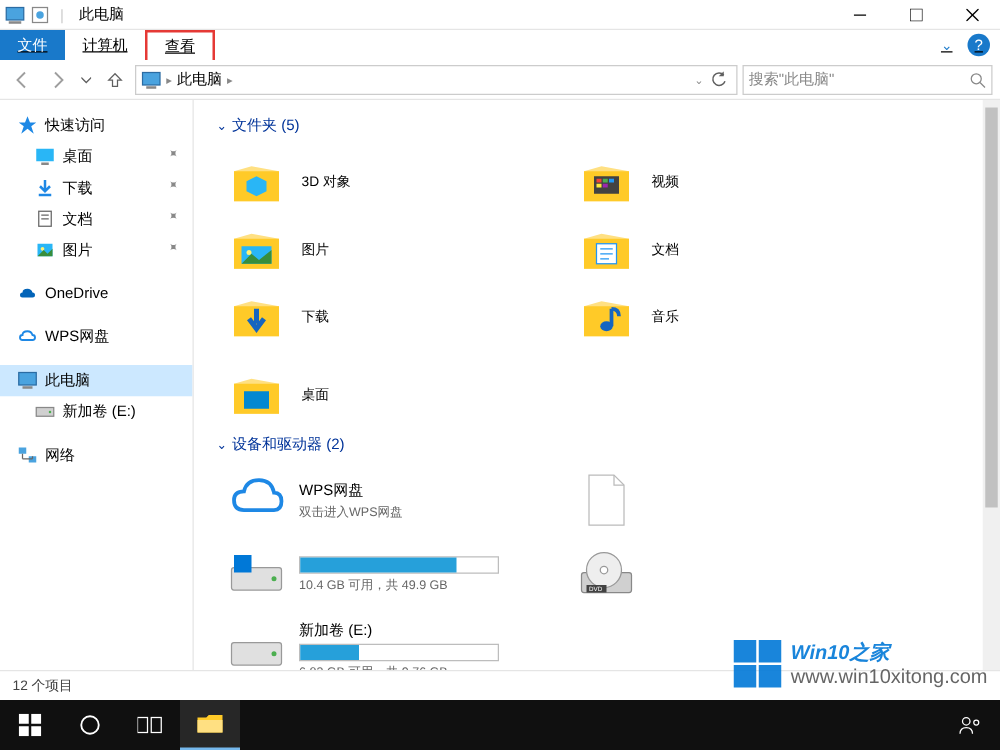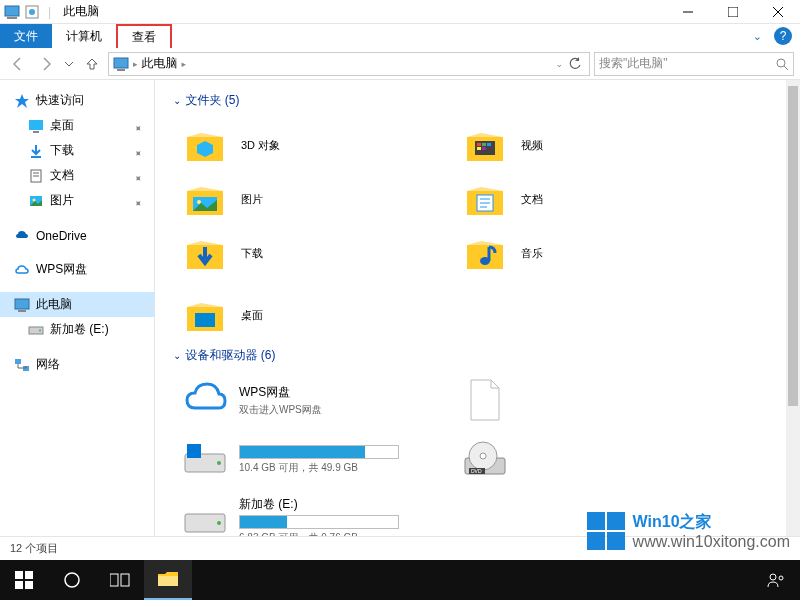"文件" .ribbon { text-decoration: none -> underline }
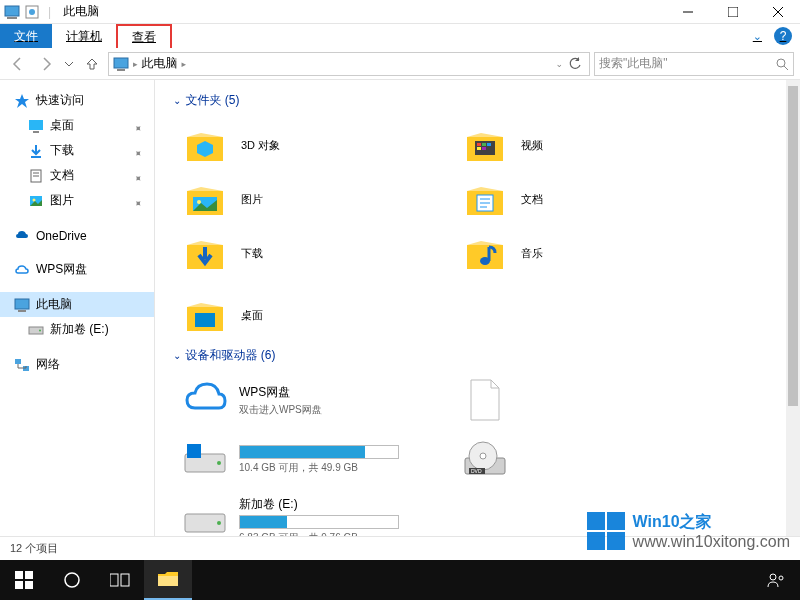"快速访问" .side-item { align-items: flex-end -> flex-start }
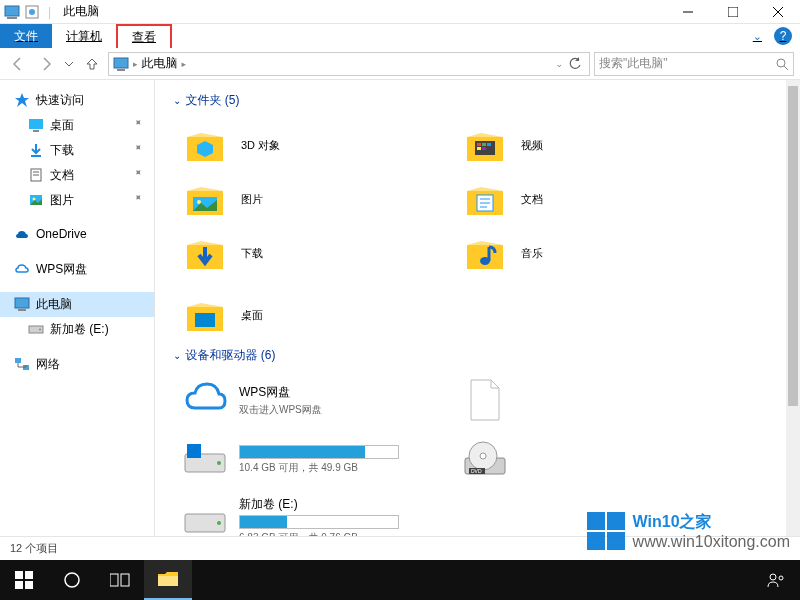"设备和驱动器 (6)" span { text: 6 -> 2 }
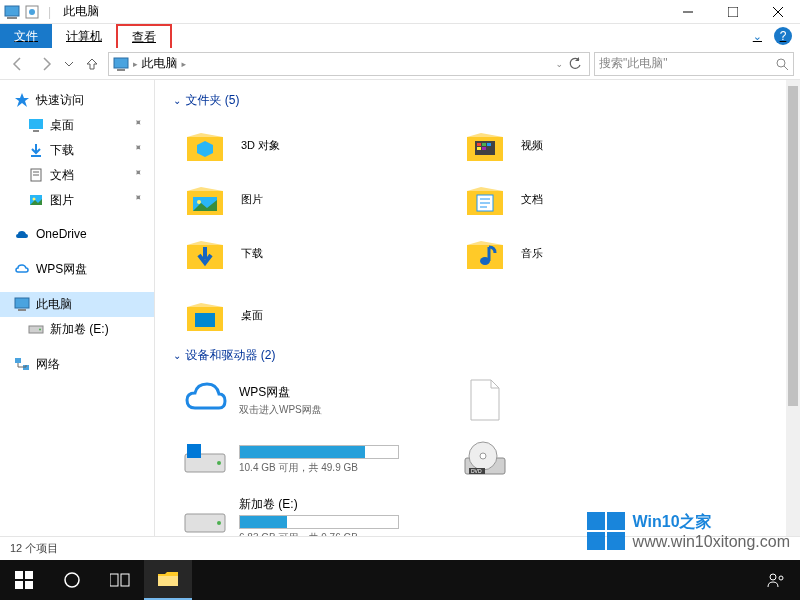"Win10之家" .wm-title { font-style: none -> italic }
